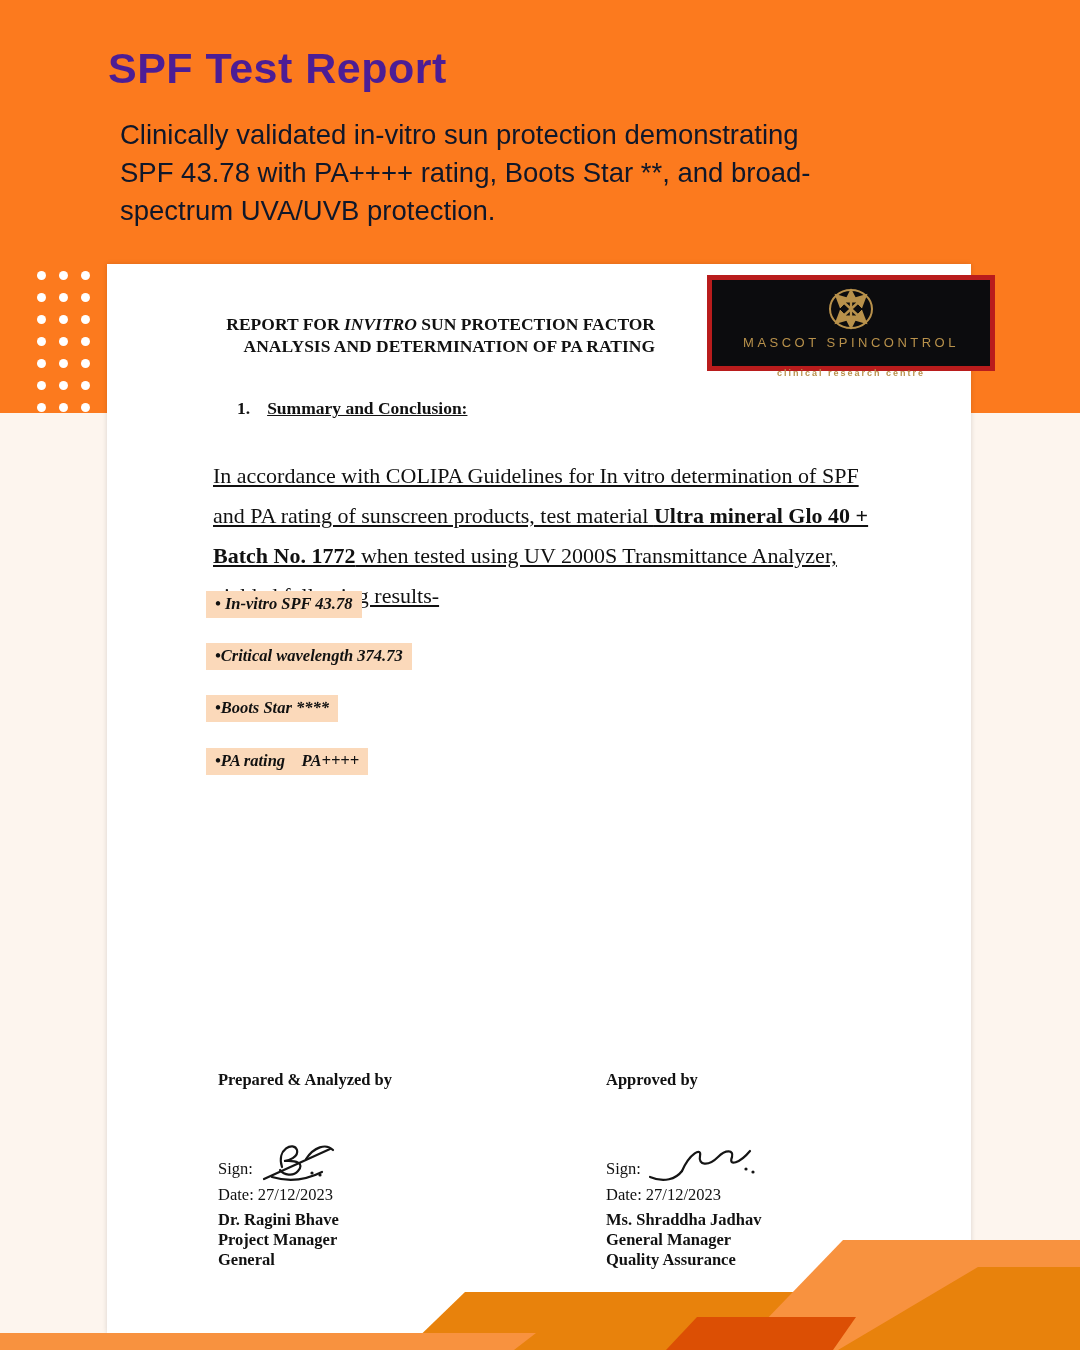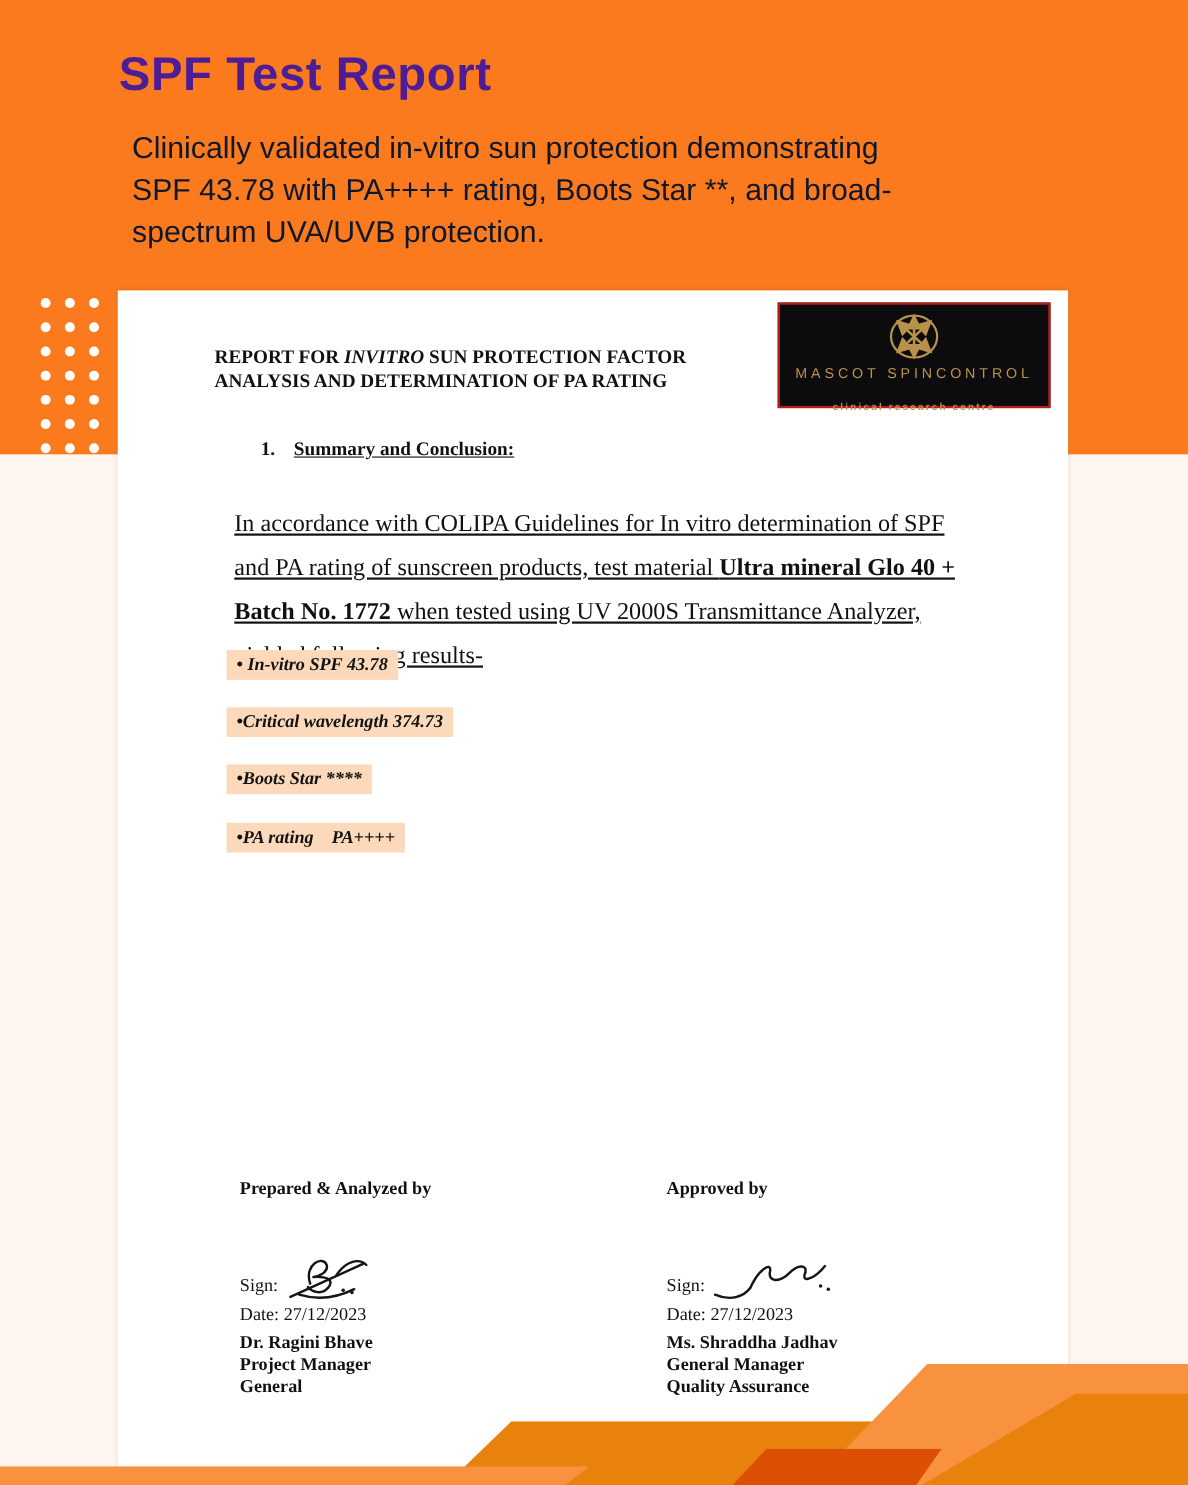"REPORT FOR INVITRO SUN PROTECTION" .report-title { text-align: left -> right }
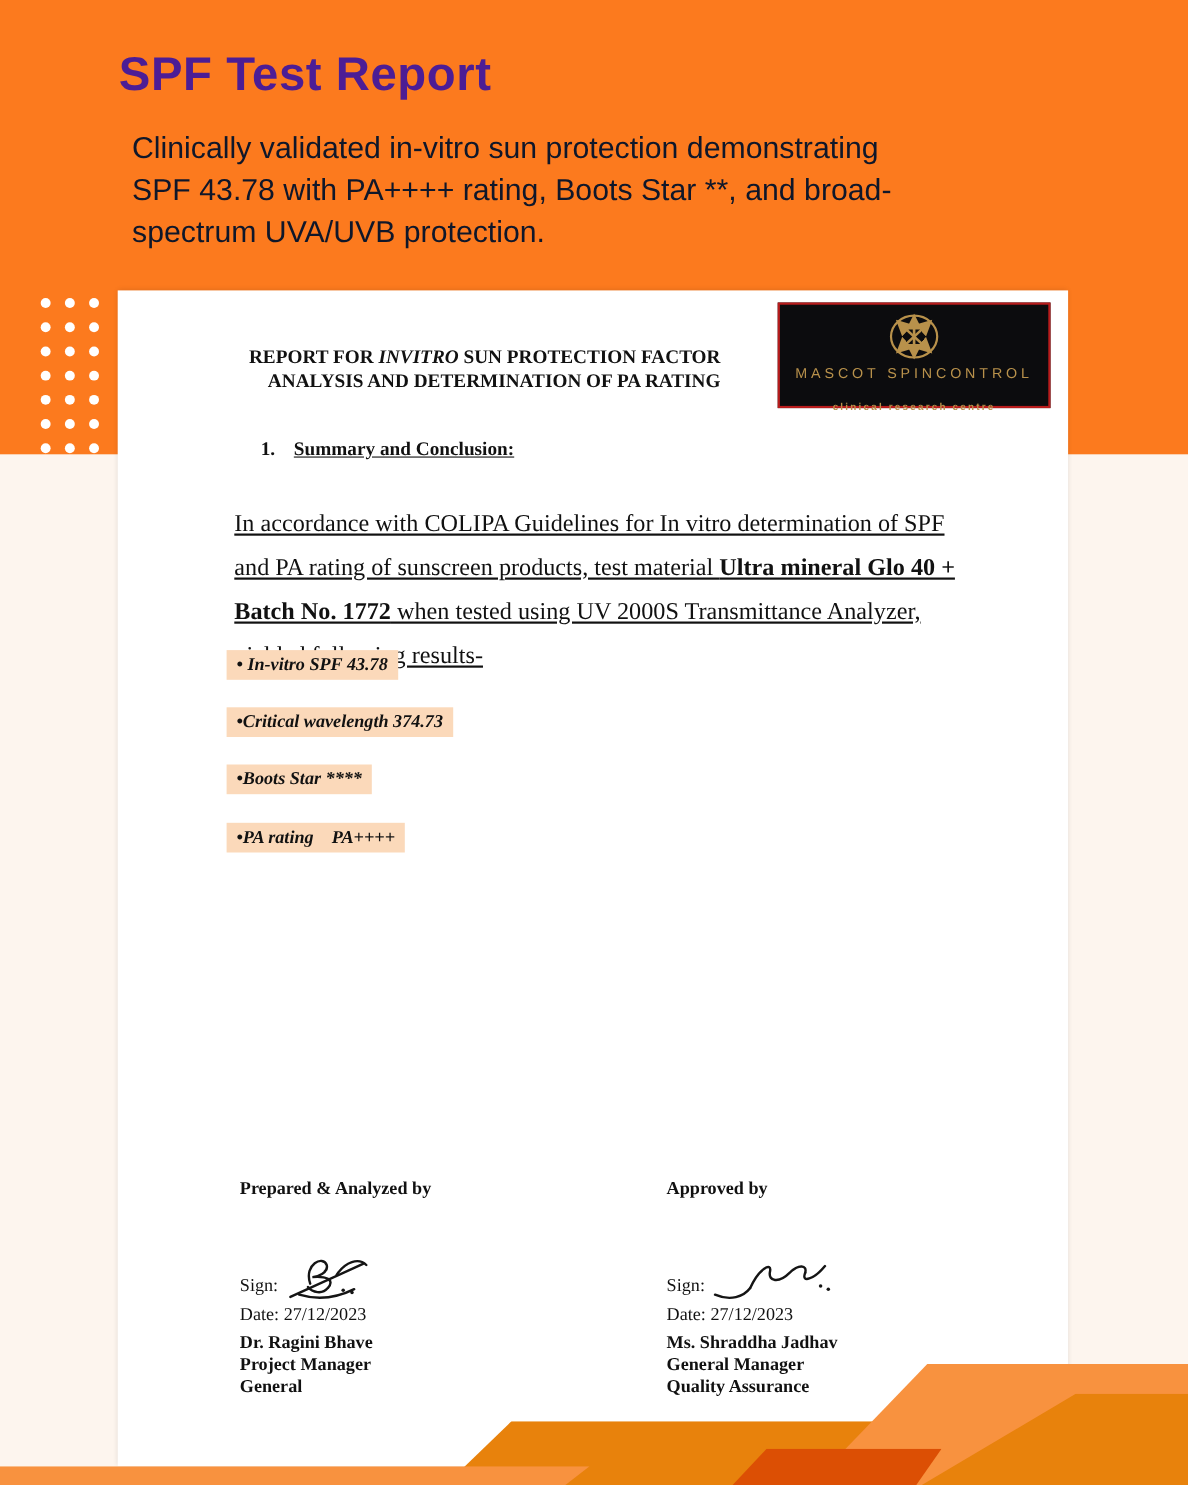"MASCOT SPINCONTROL" .logo-box { border: 2px solid #b91c1c -> 5px solid #b91c1c; width: 248px -> 288px }
